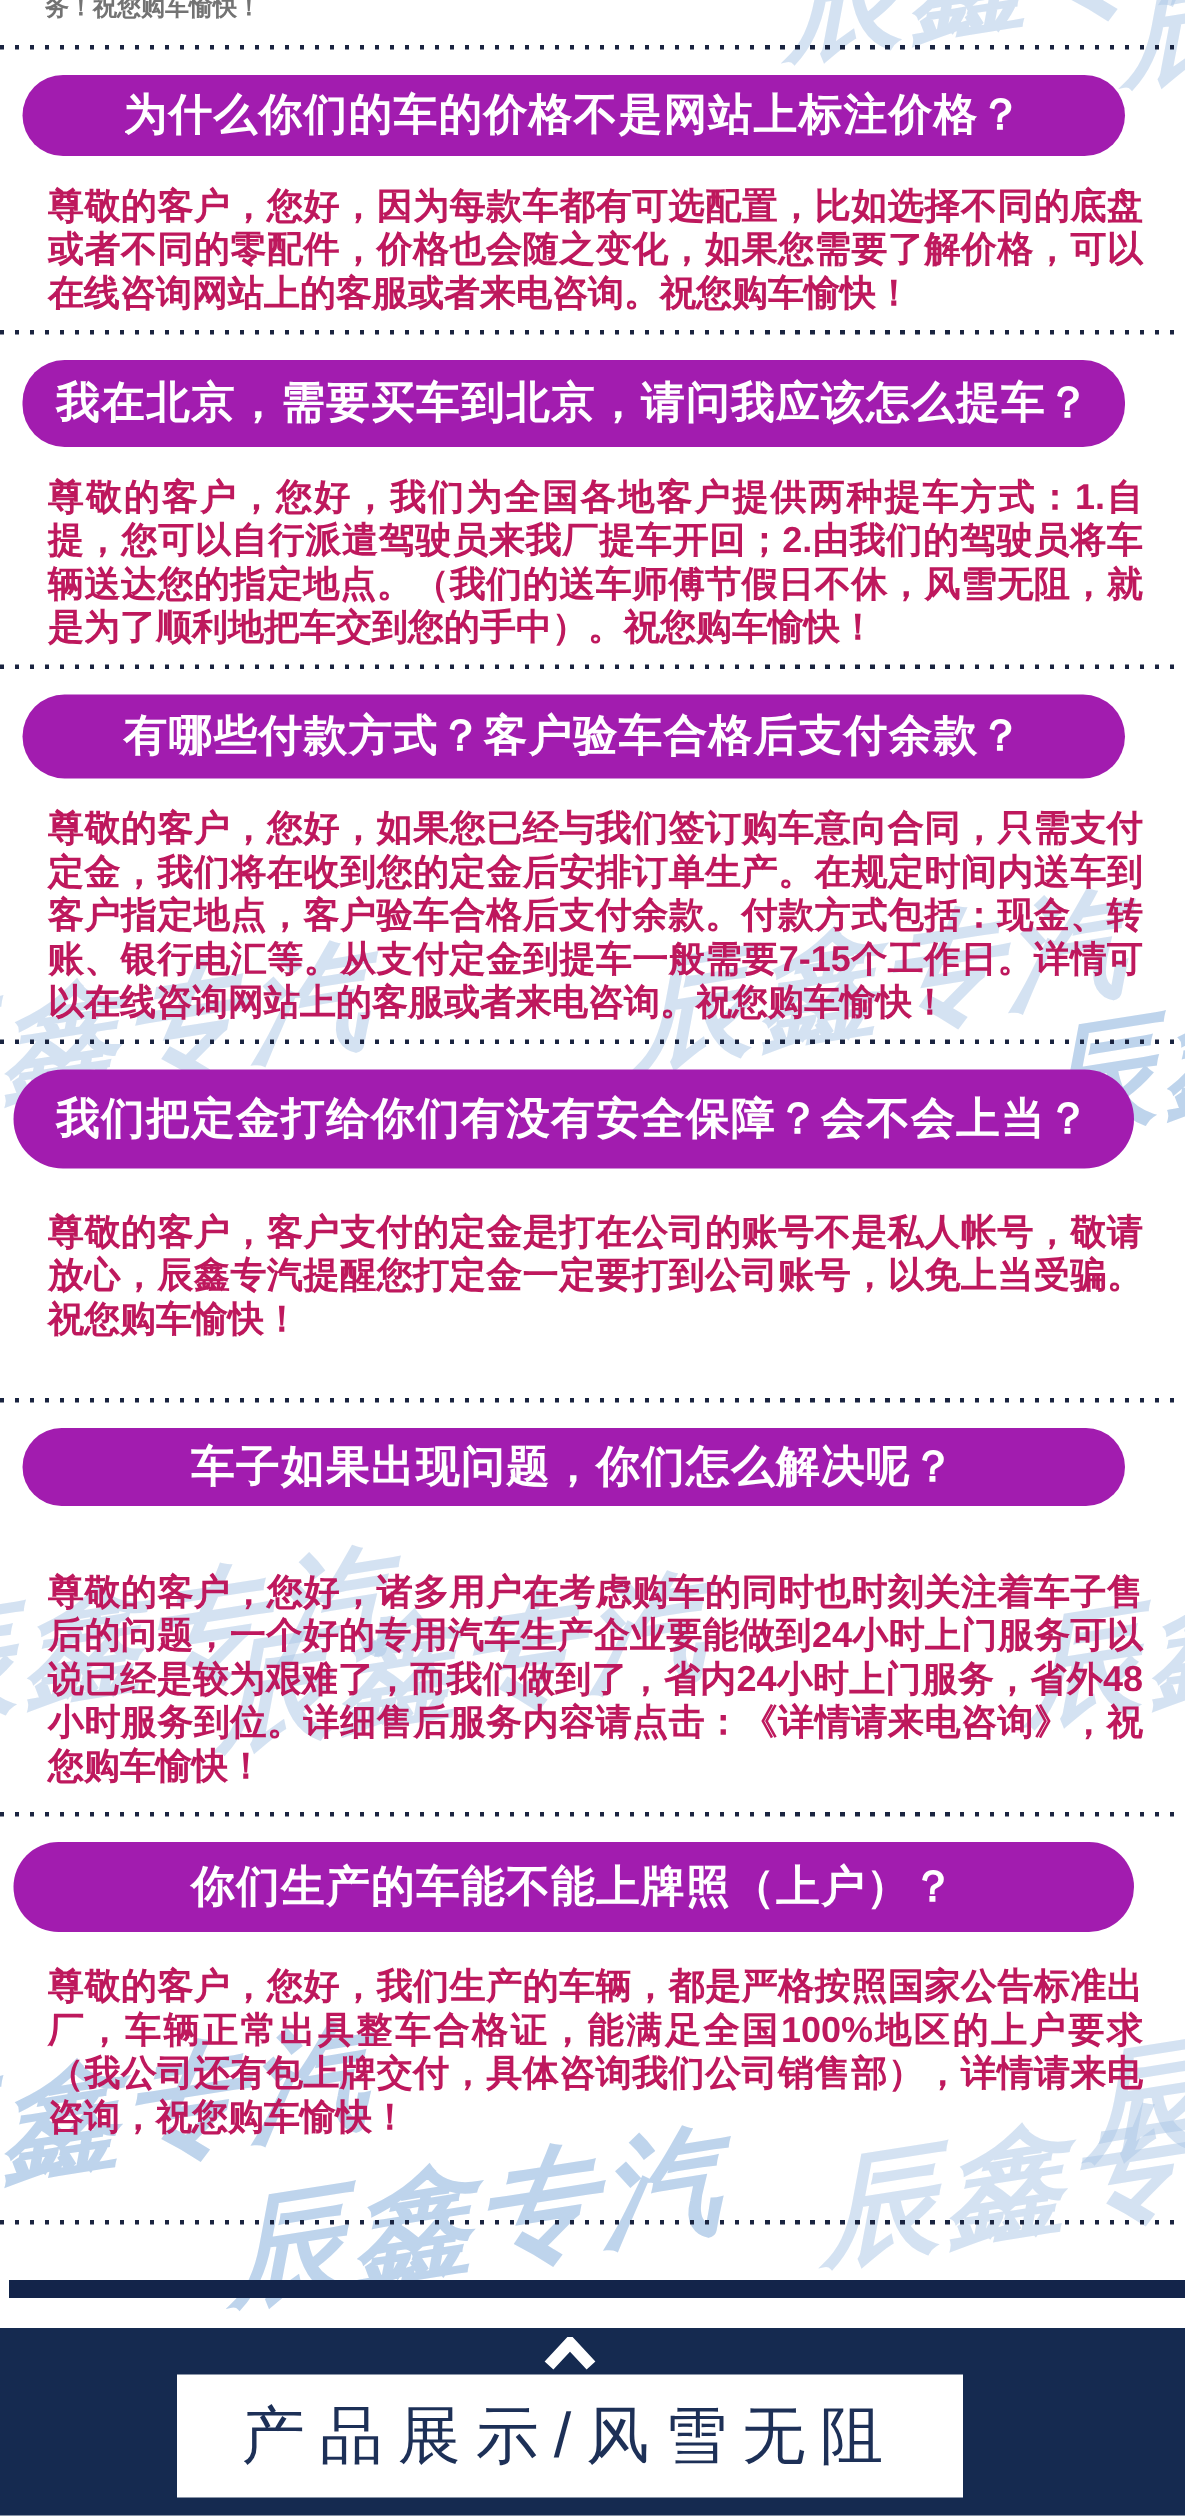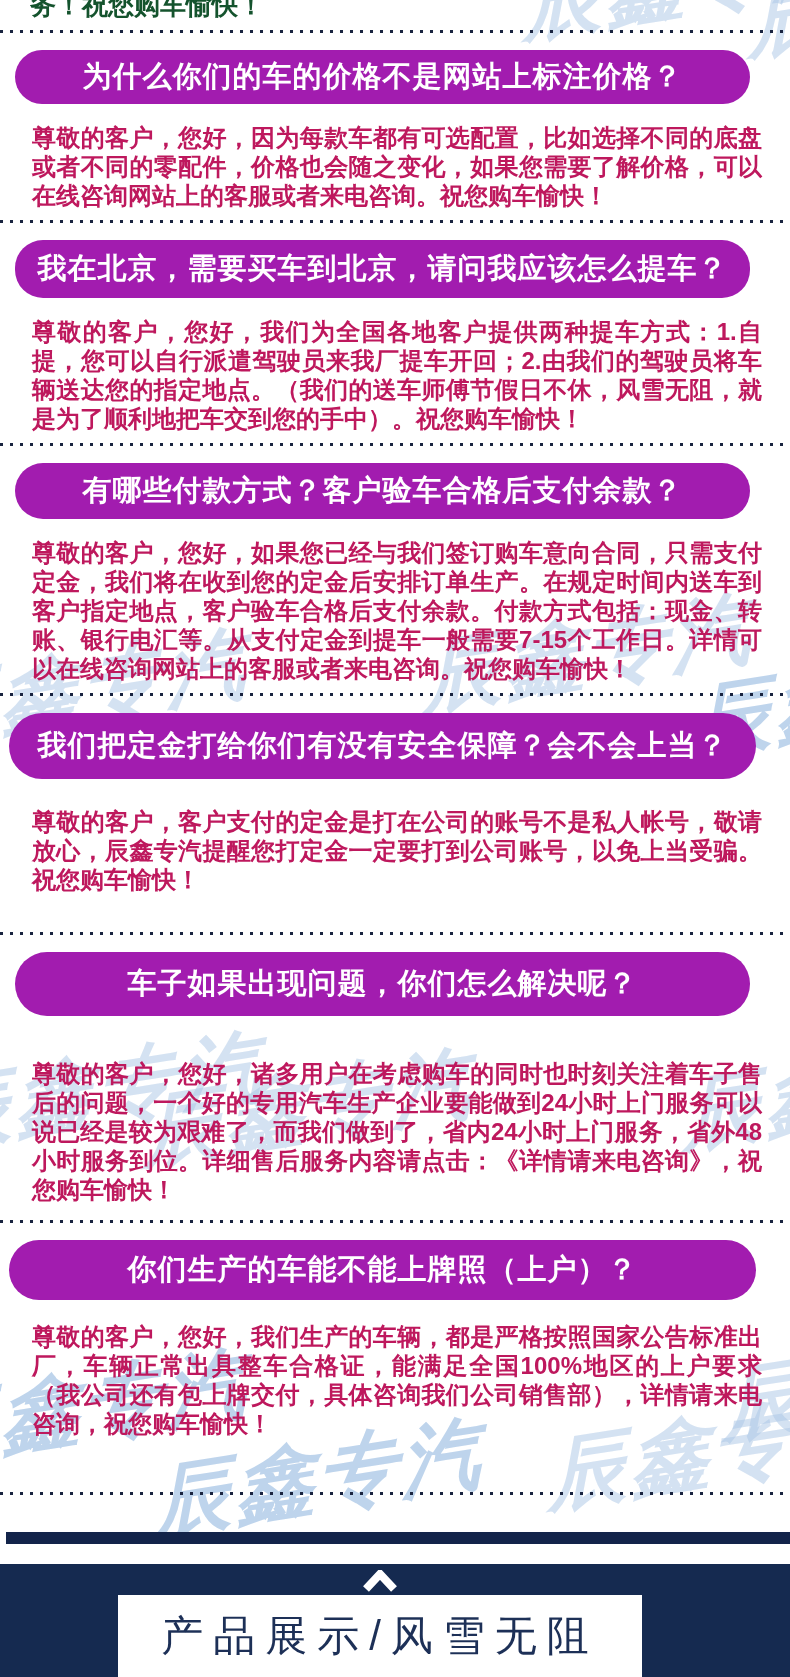"务！祝您购车愉快！" .top-clip { color: #14532d -> #737373; font-size: 26px -> 16px }
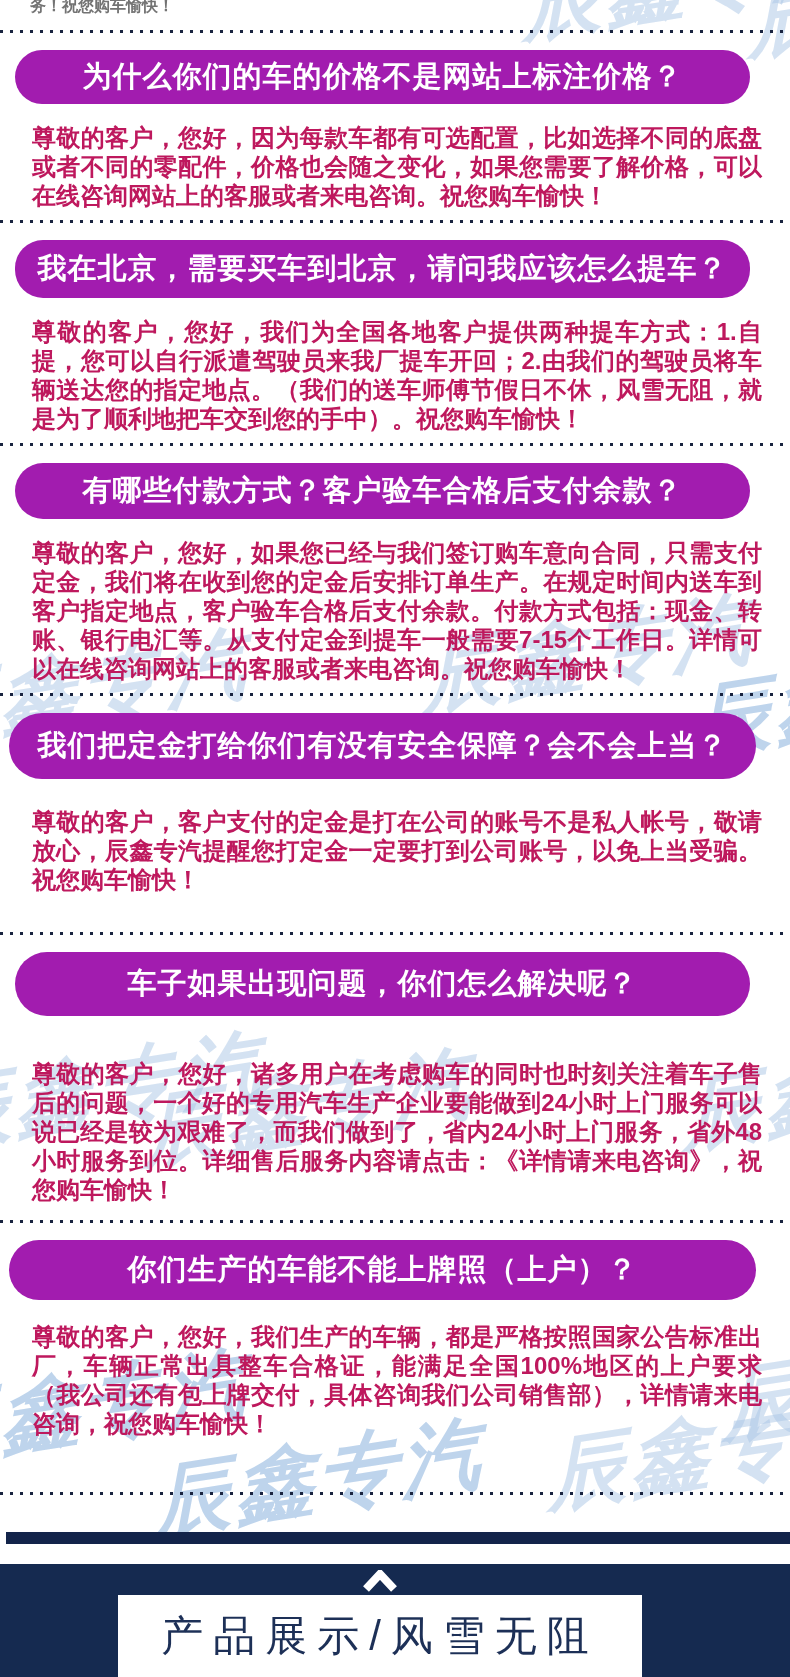"车子如果出现问题，你们怎么解决呢？" .q-bar.h64 { height: 64px -> 52px }
